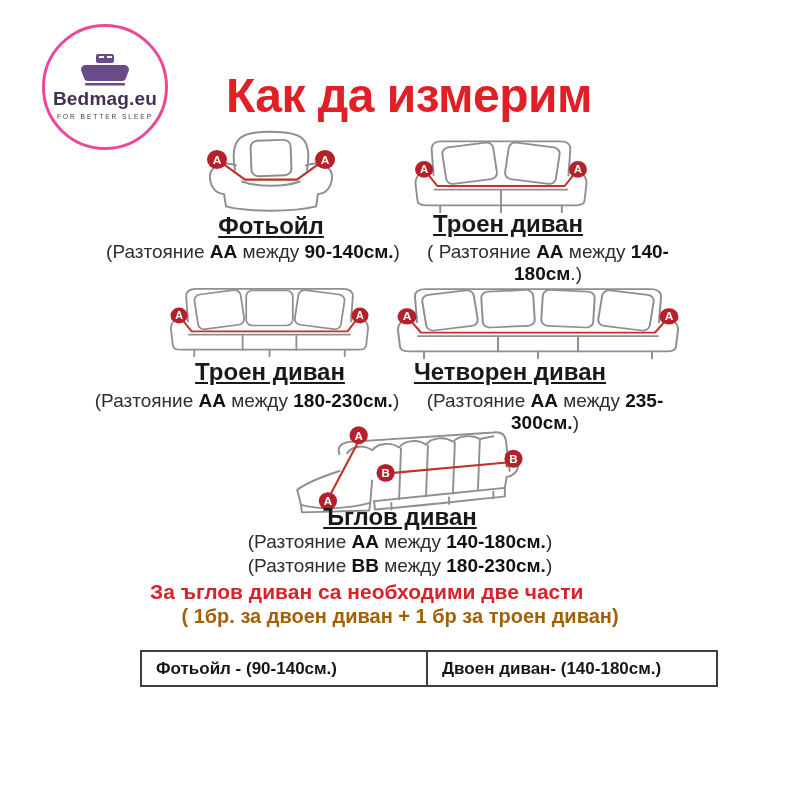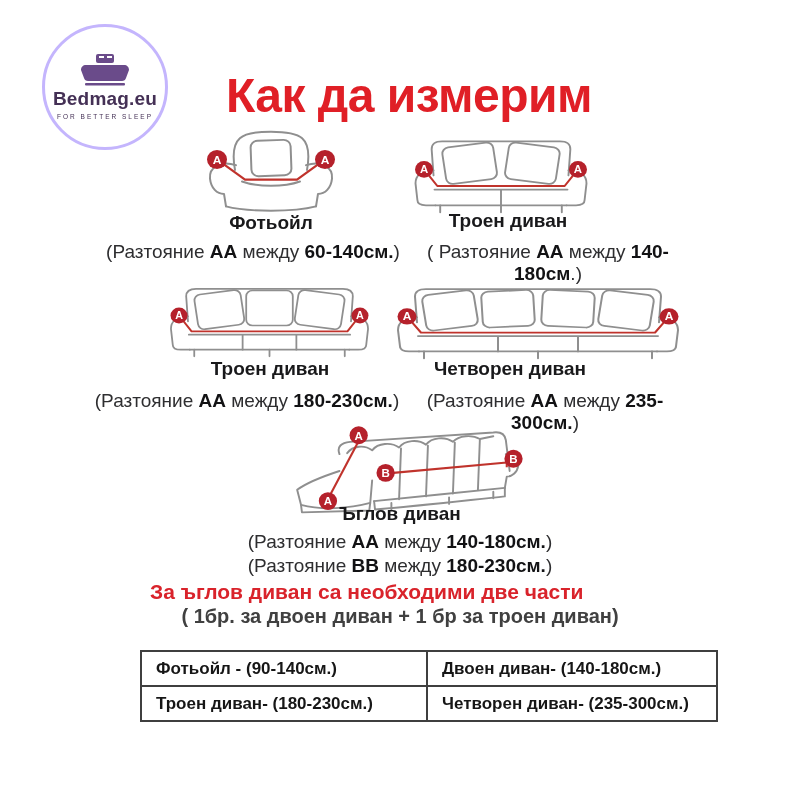"Bedmag.eu" .logo { border: 3px solid #c4b5fd -> 3px solid #ec4899 }
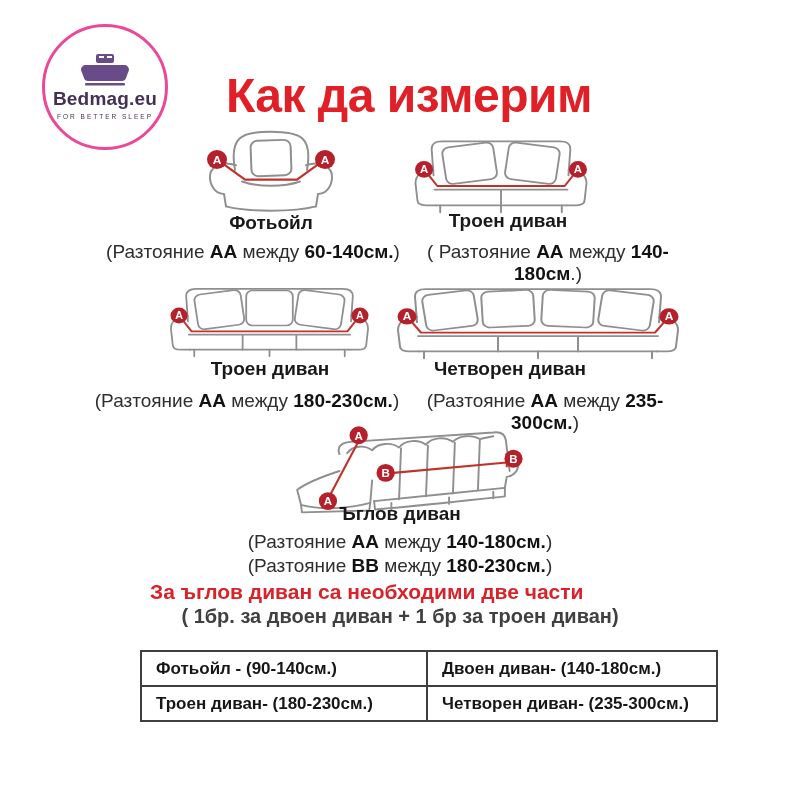"Фотьойл" .slabel { font-size: 19px -> 24px; text-decoration: none -> underline }
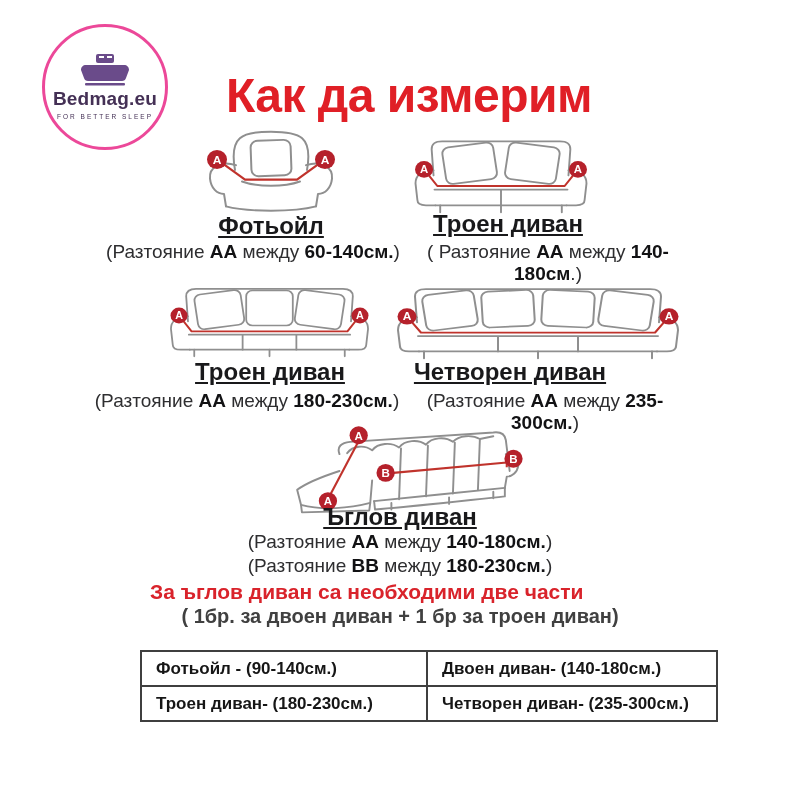"60-140см." b { text: 60-140см -> 90-140см }
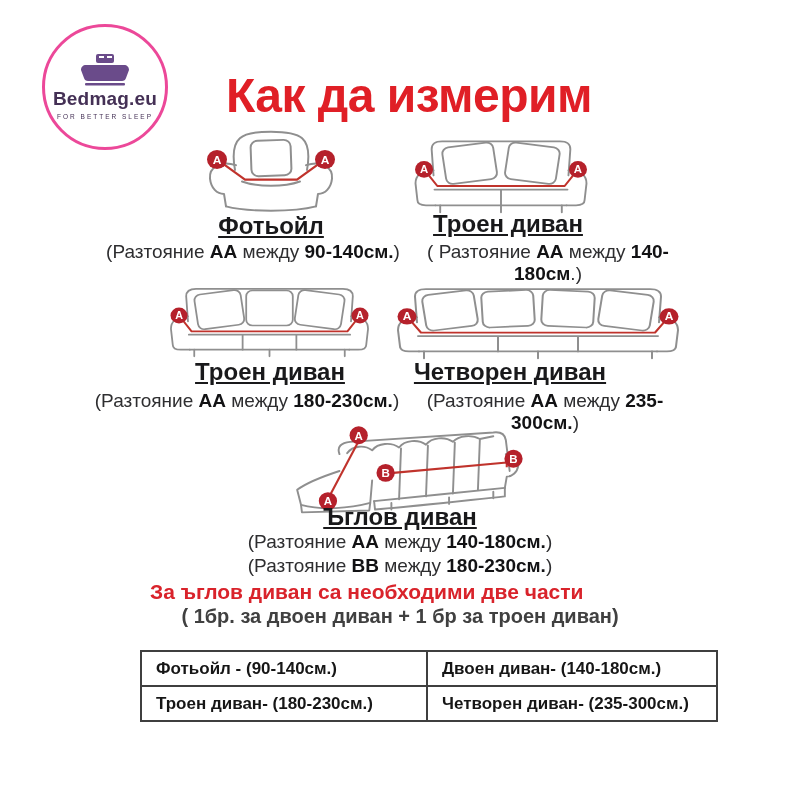"( 1бр. за двоен диван" .parts { color: #404040 -> #a16207 }
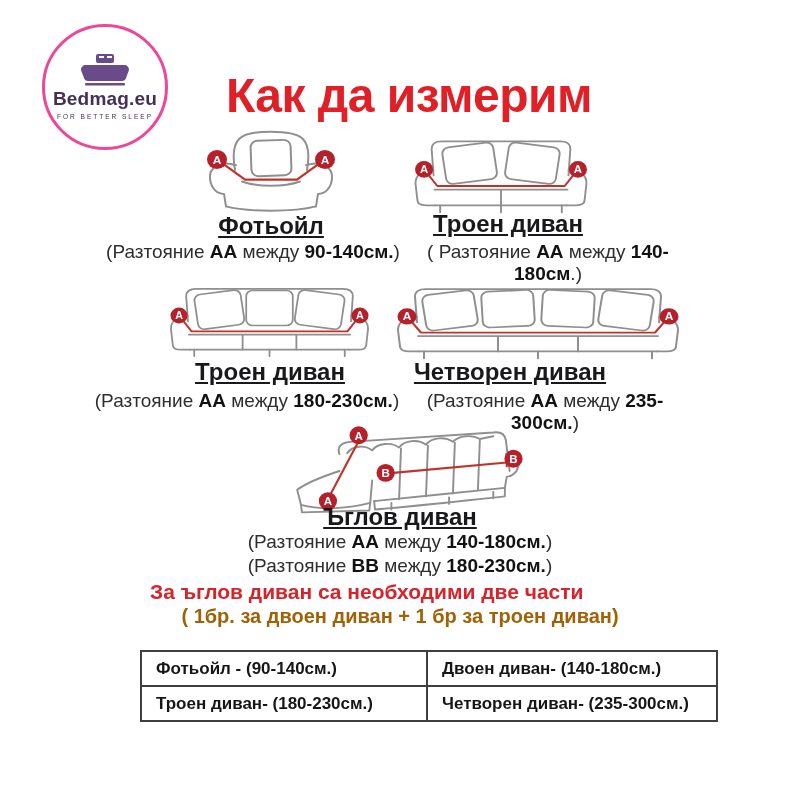"Троен диван- (180-230см.)" tr { html: <tr> <td>Троен диван- (180-230см.)</td> <td>Четворен диван- (235-300см.)</td> </tr> -> none }
